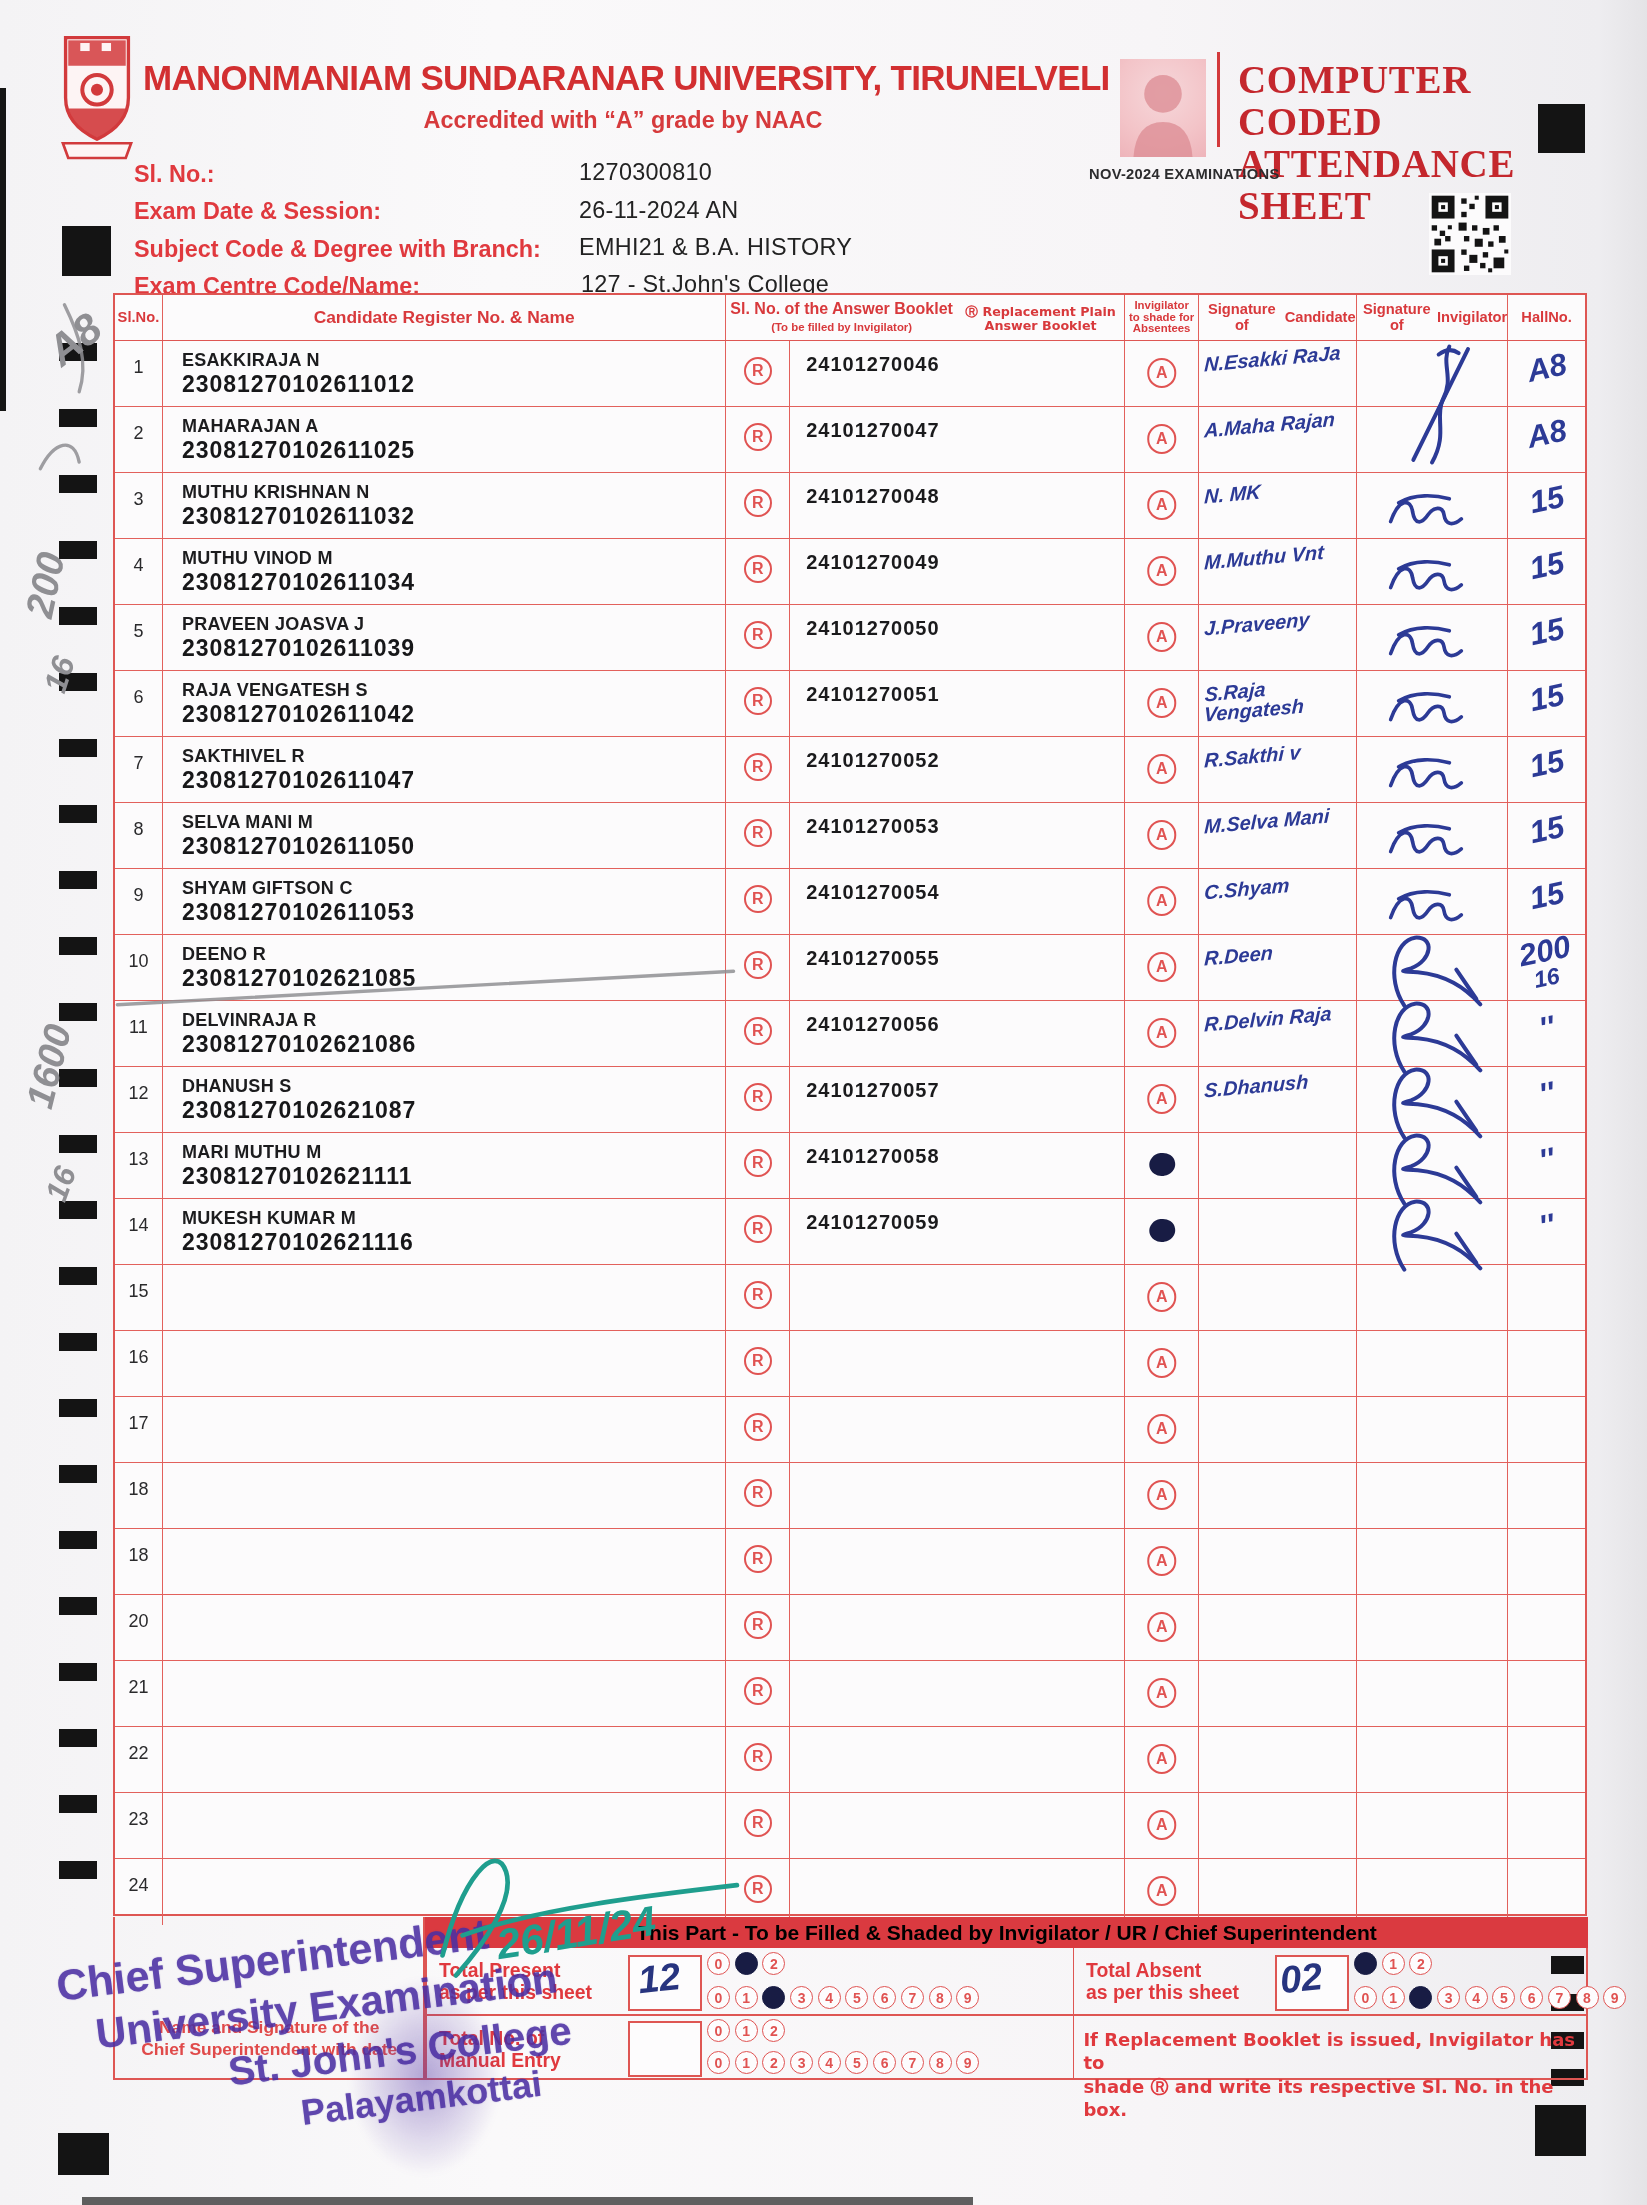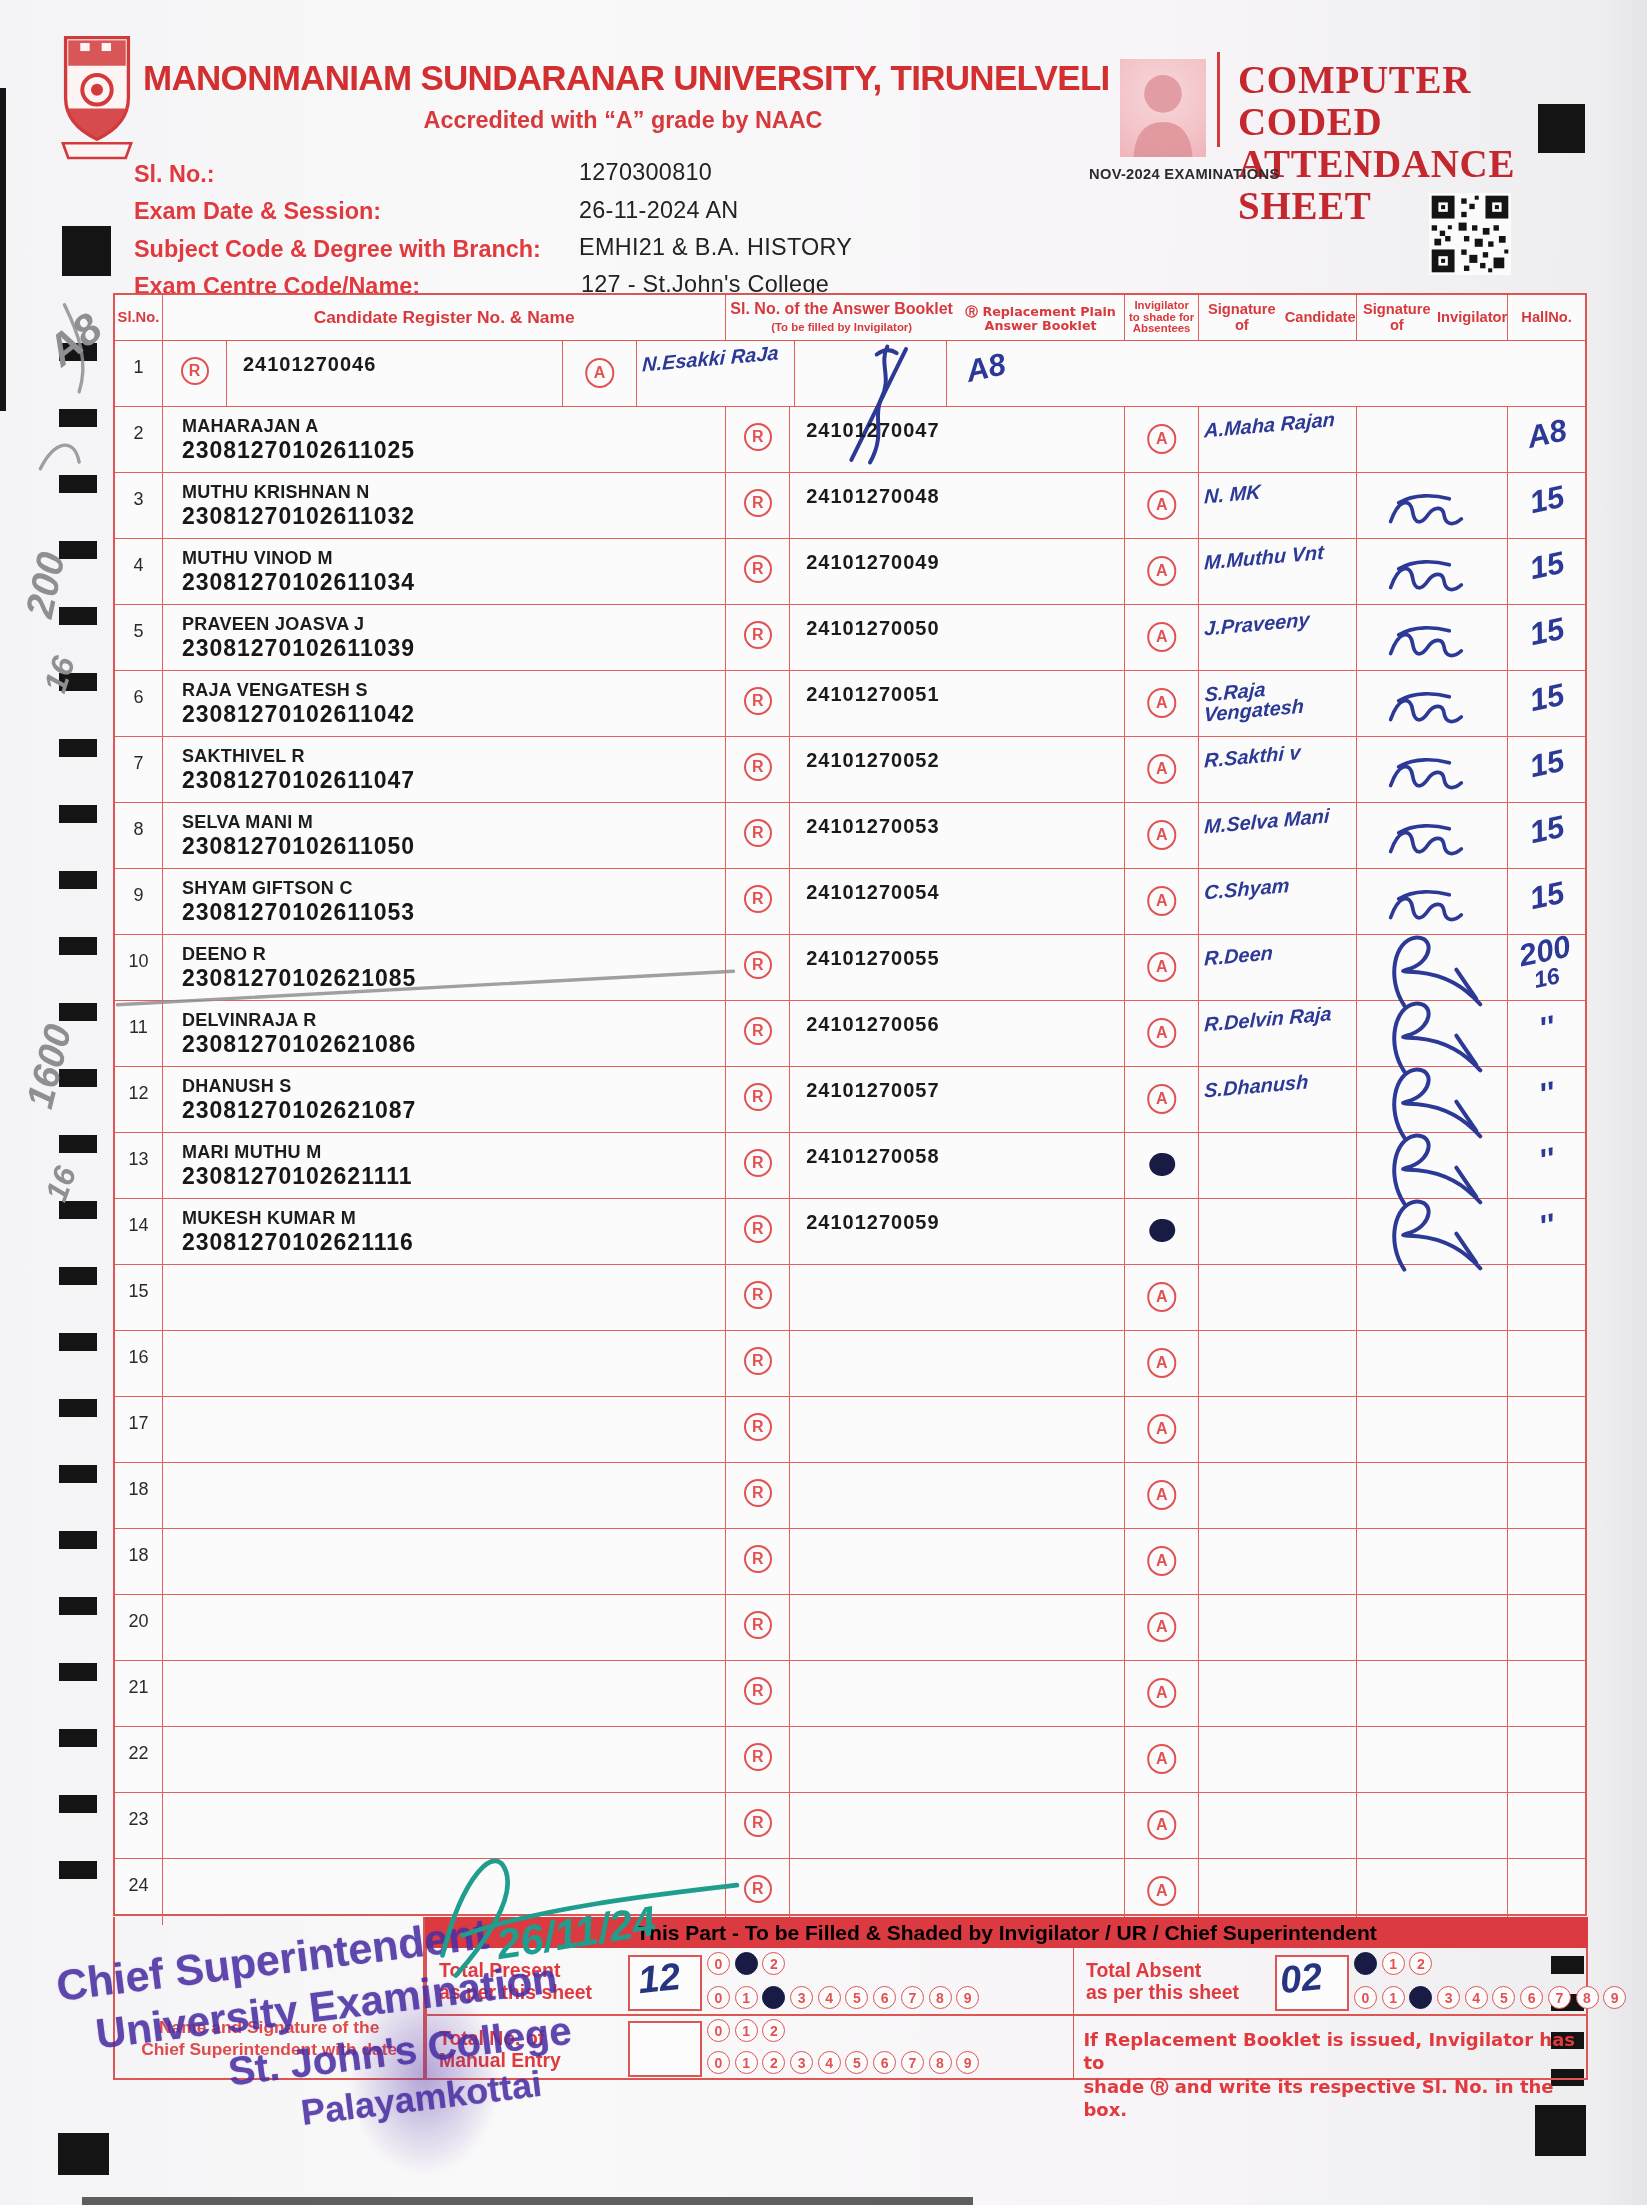"ESAKKIRAJA N" div.cell { html: none -> <div> <div>ESAKKIRAJA N</div> <div>23081270102611012</div> </div> }
